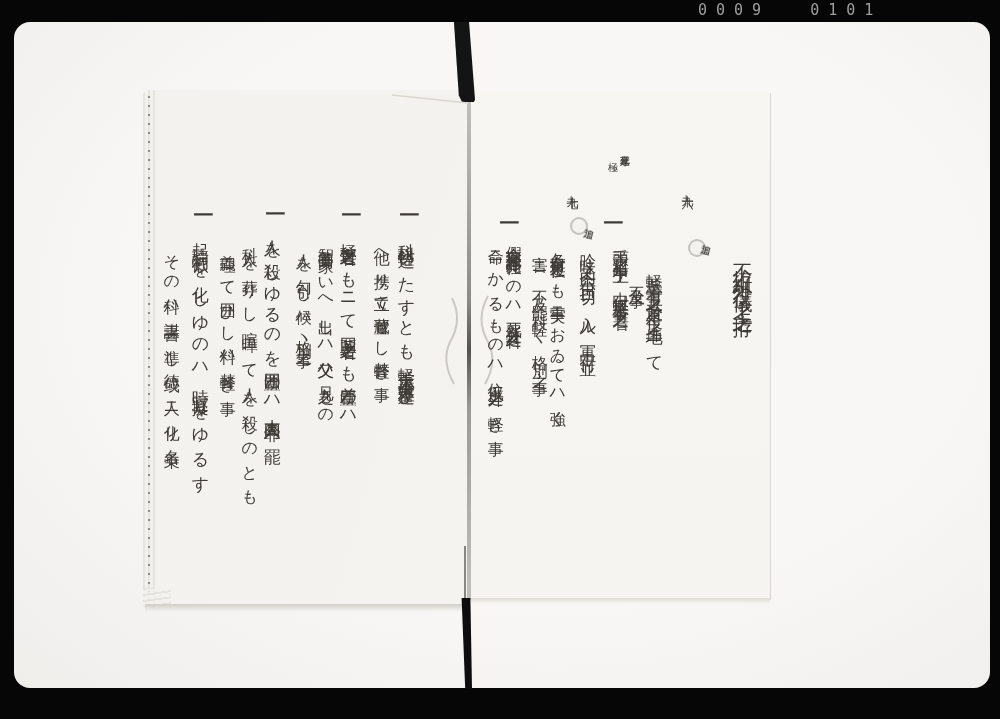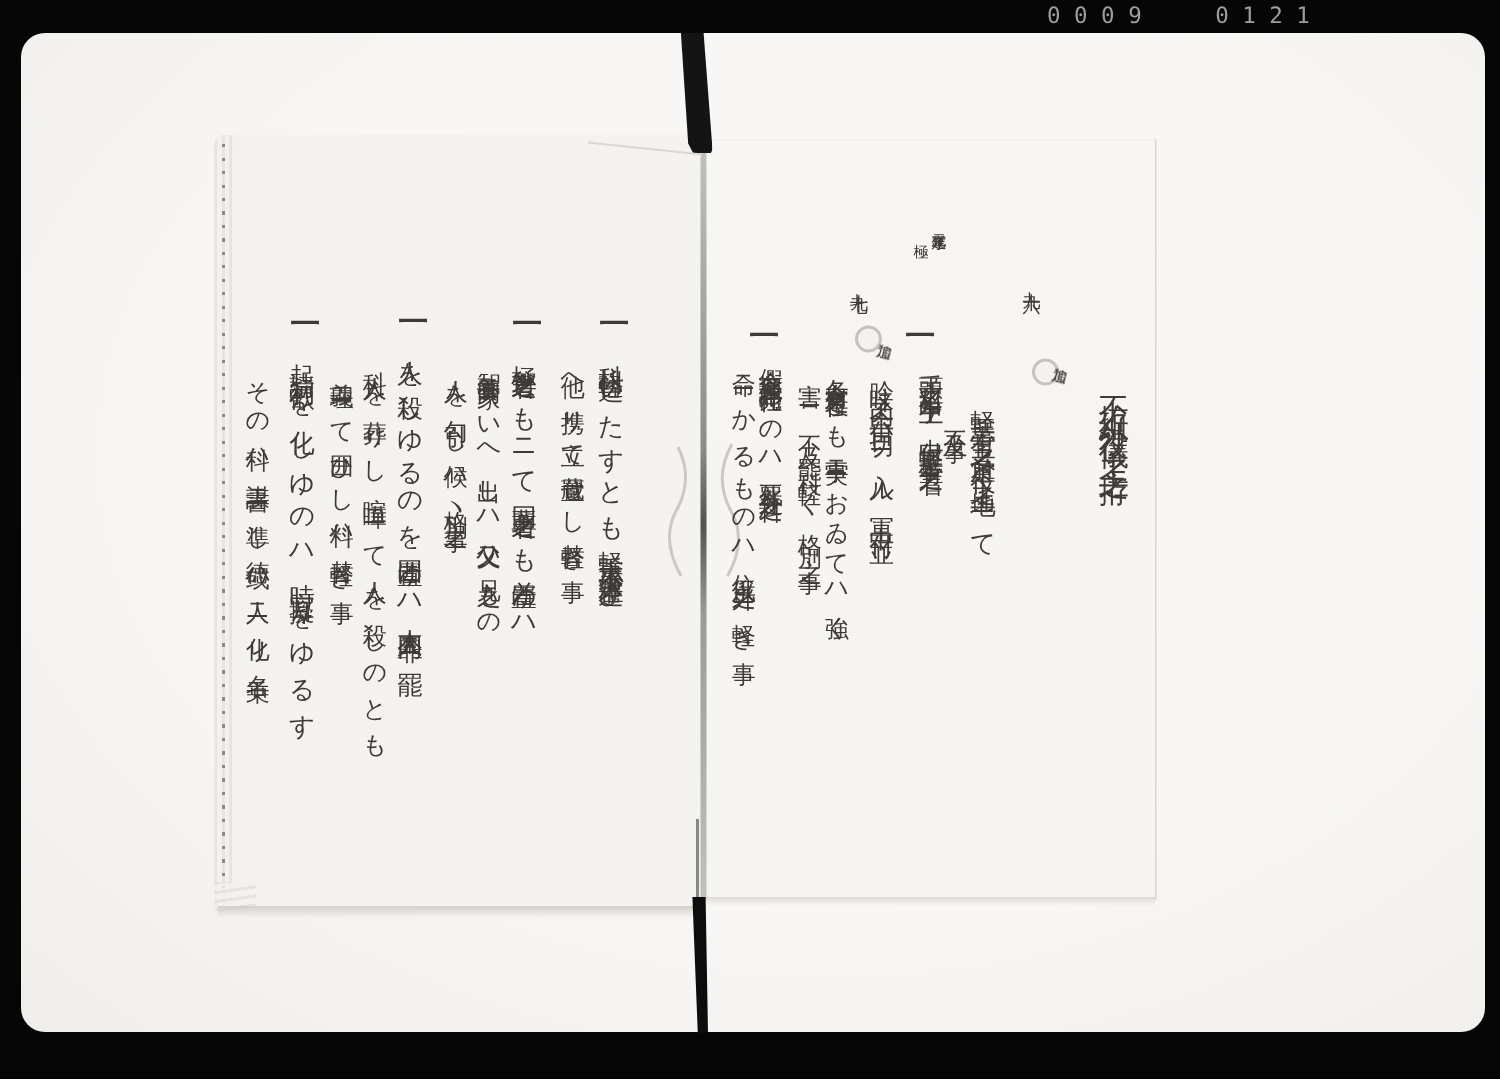"0121" span { text: 0121 -> 0101 }
